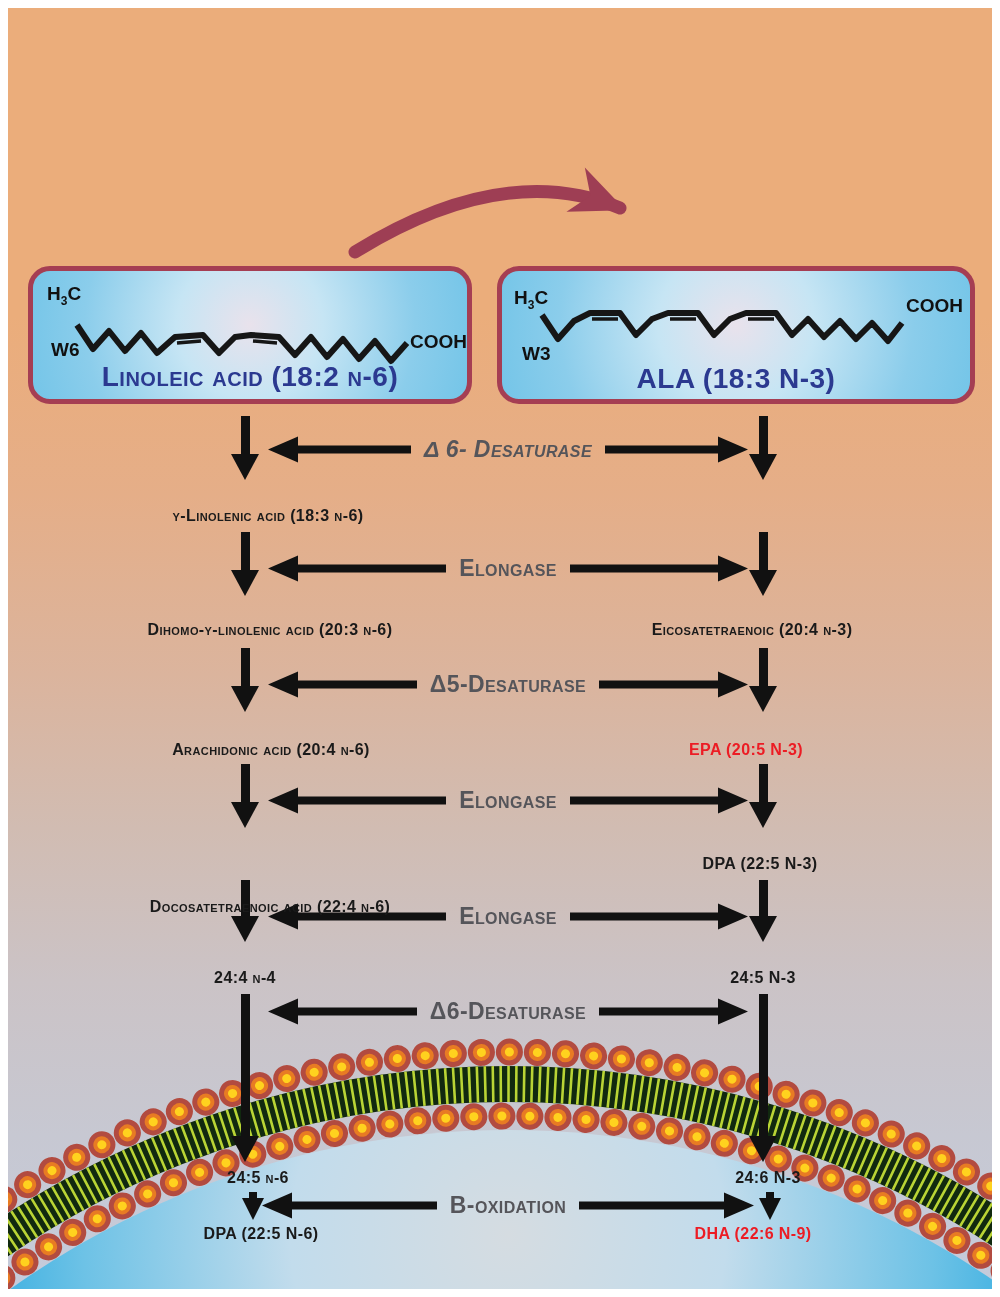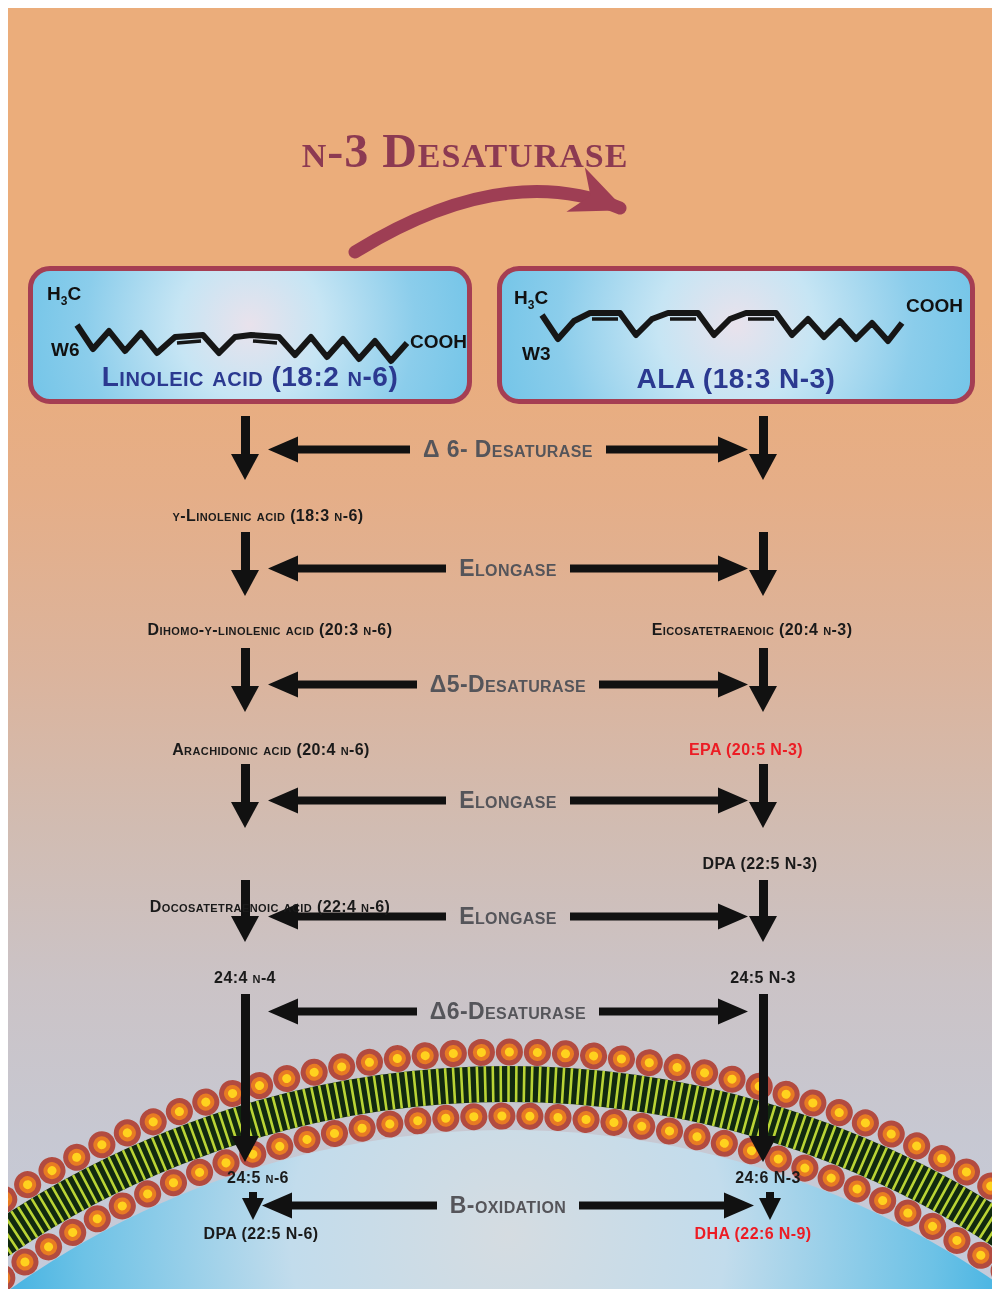"n-3 Desaturase" div.title { html: <div>n-3 Desaturase</div> -> none }
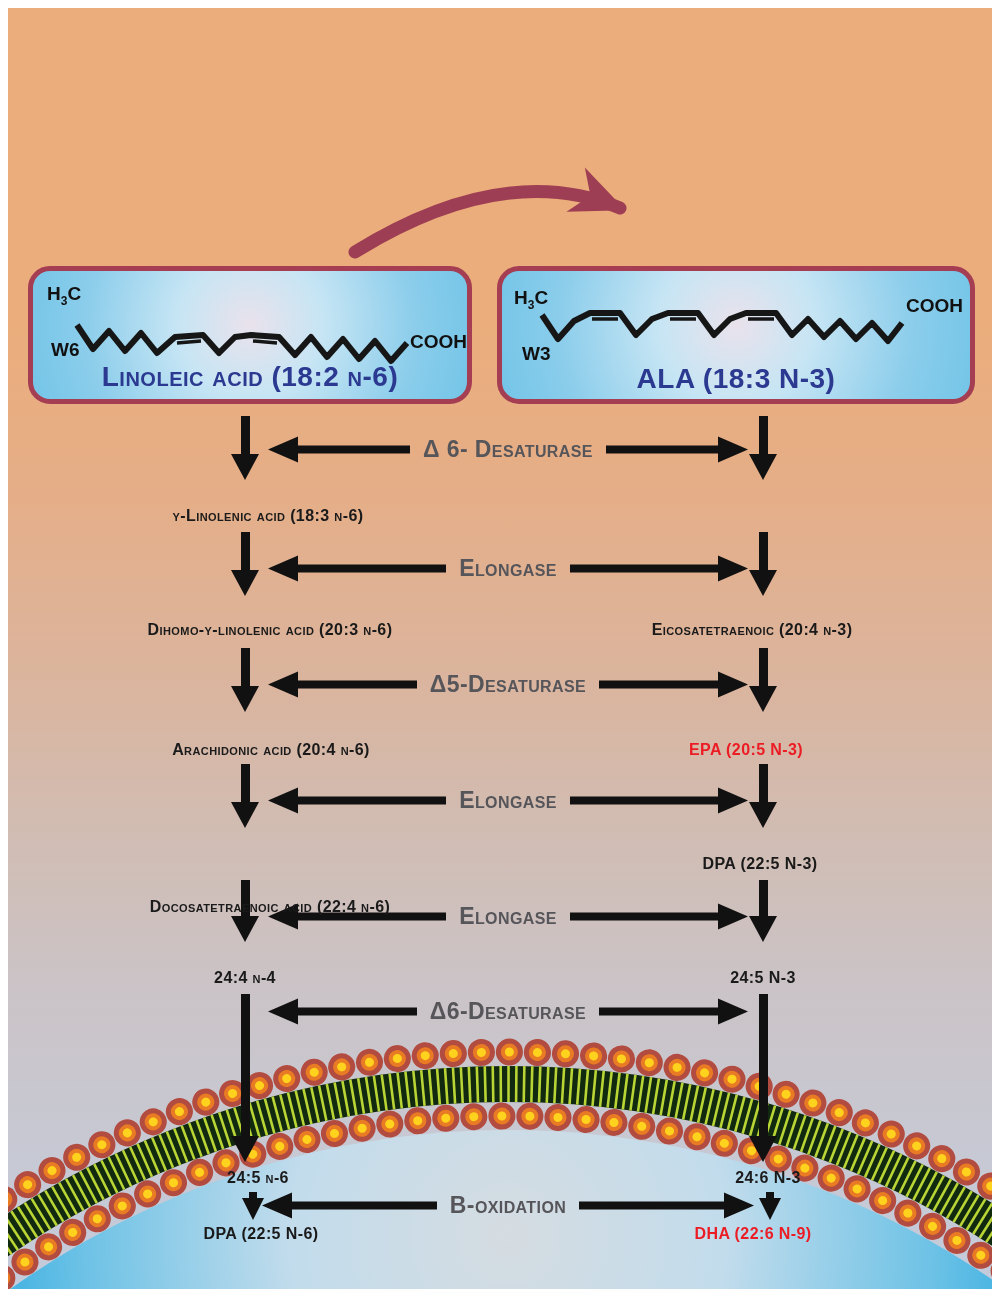"Δ 6- Desaturase" div.enz-label { font-style: none -> italic }
